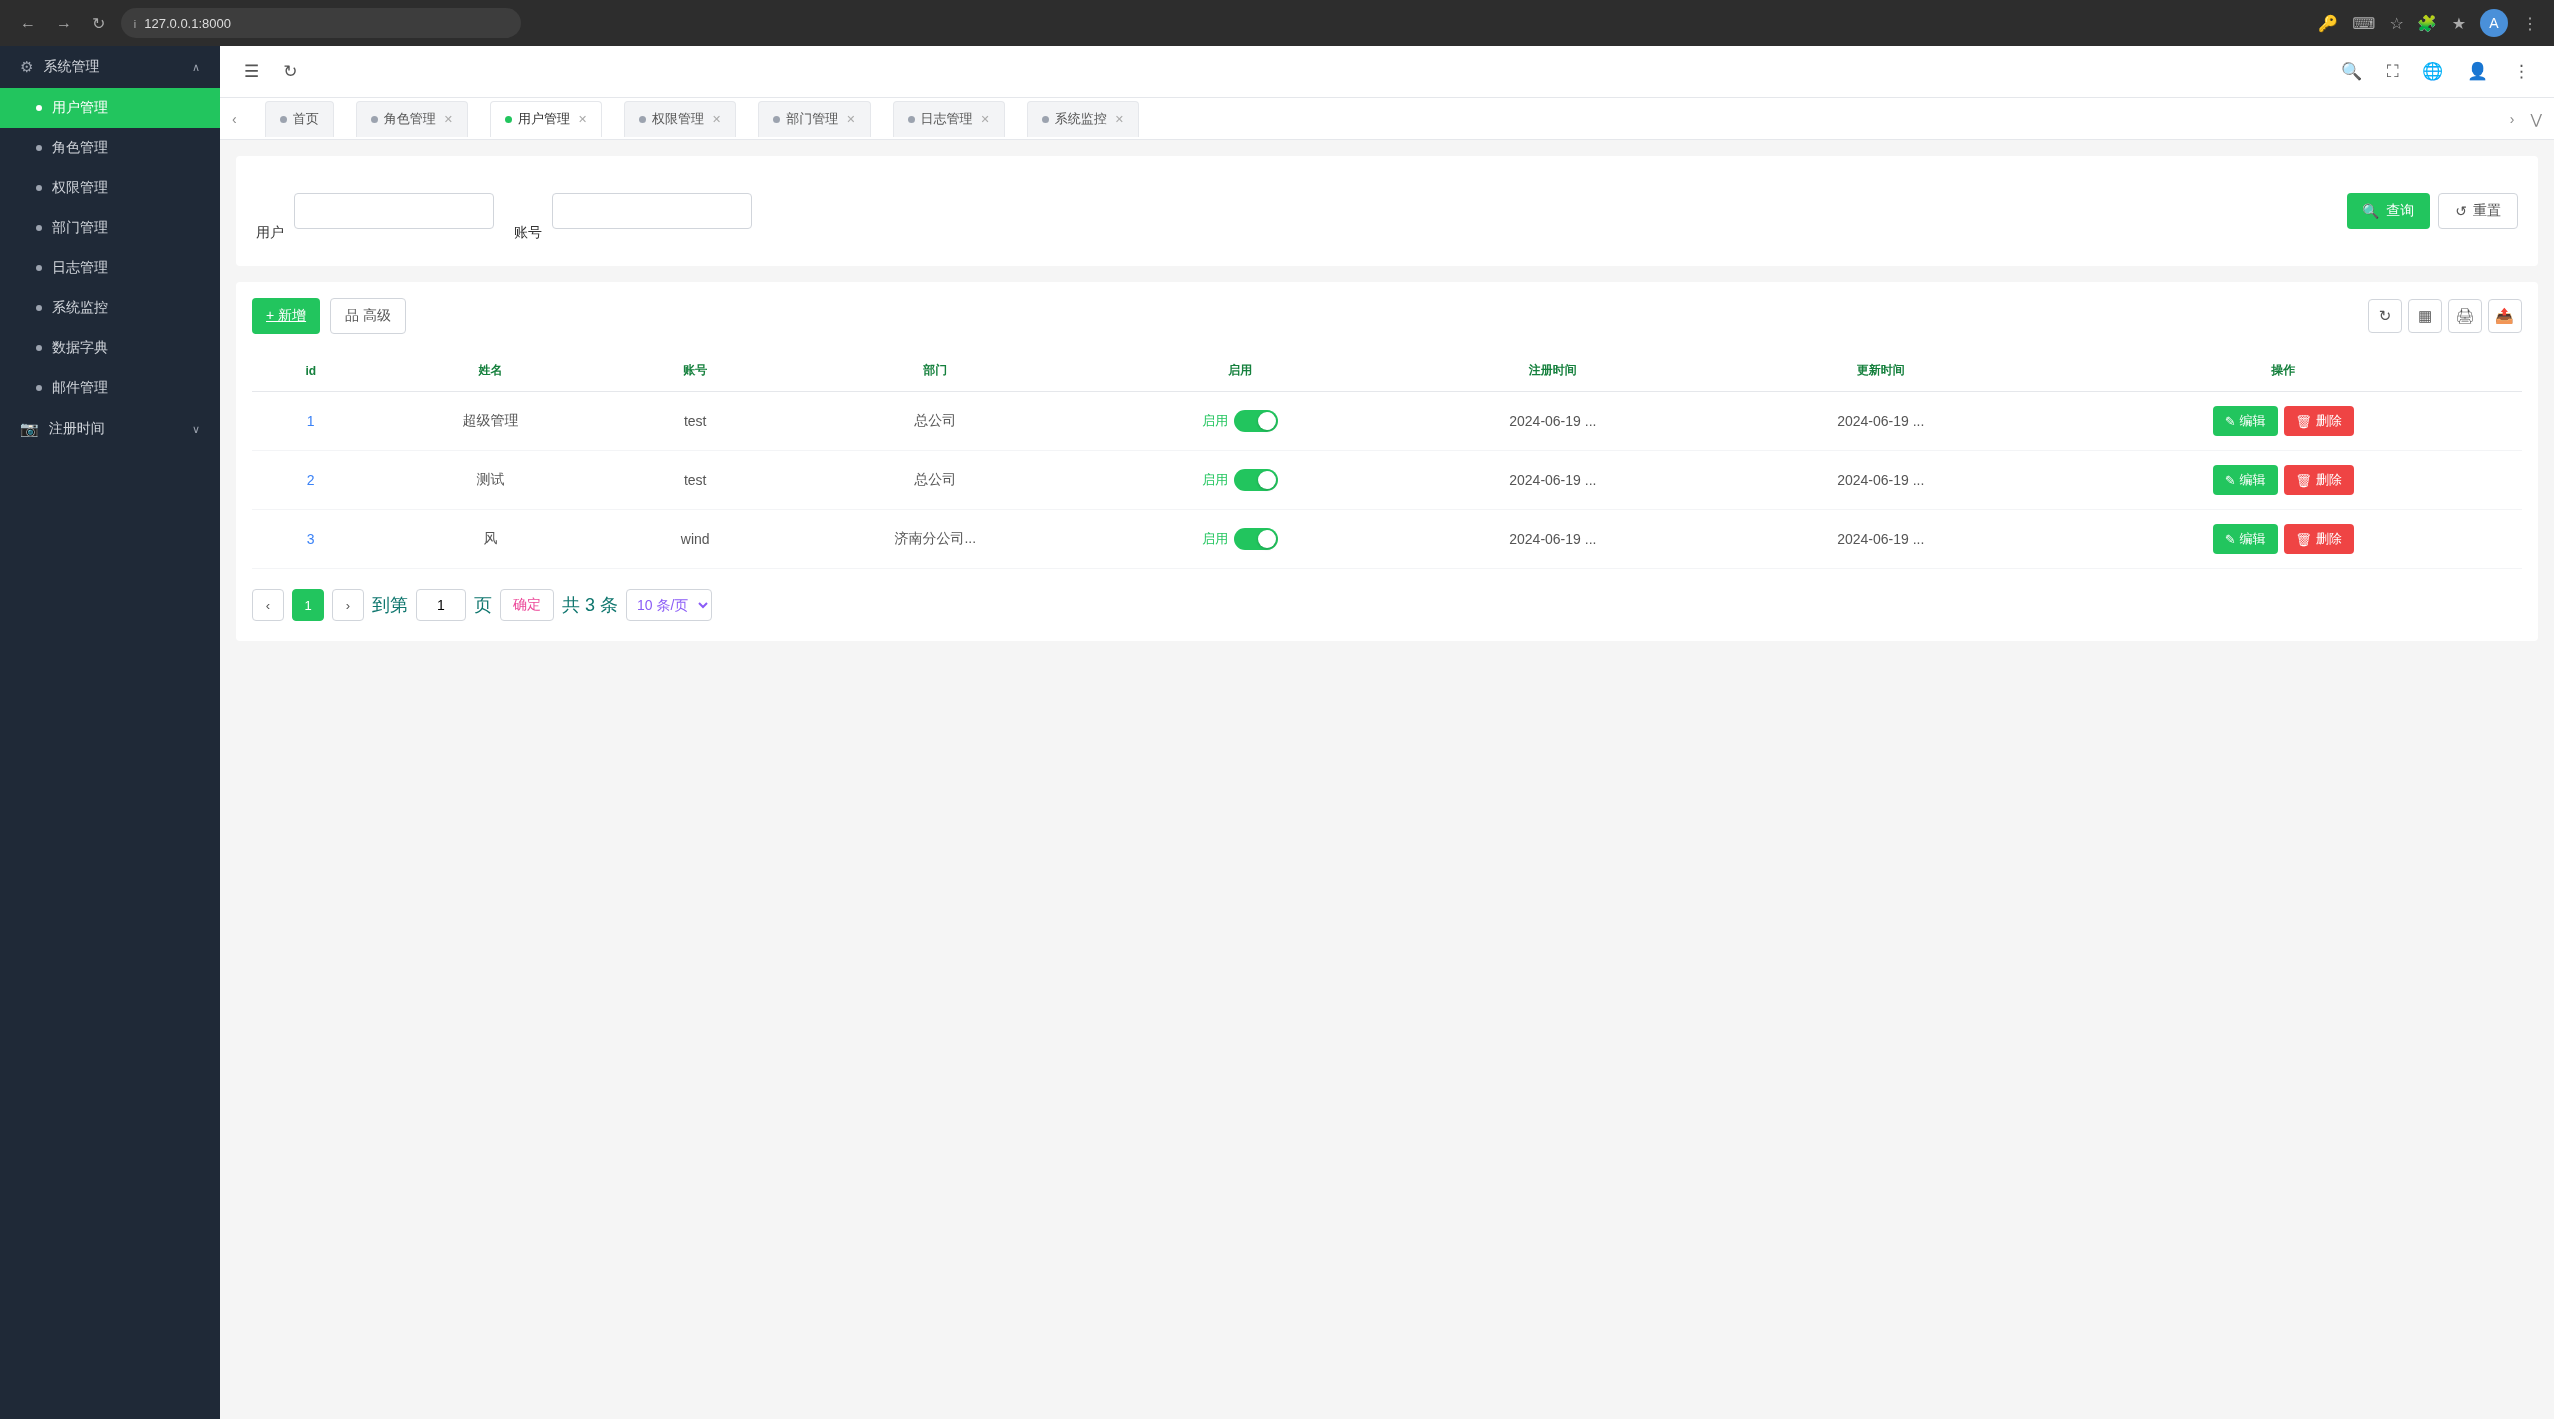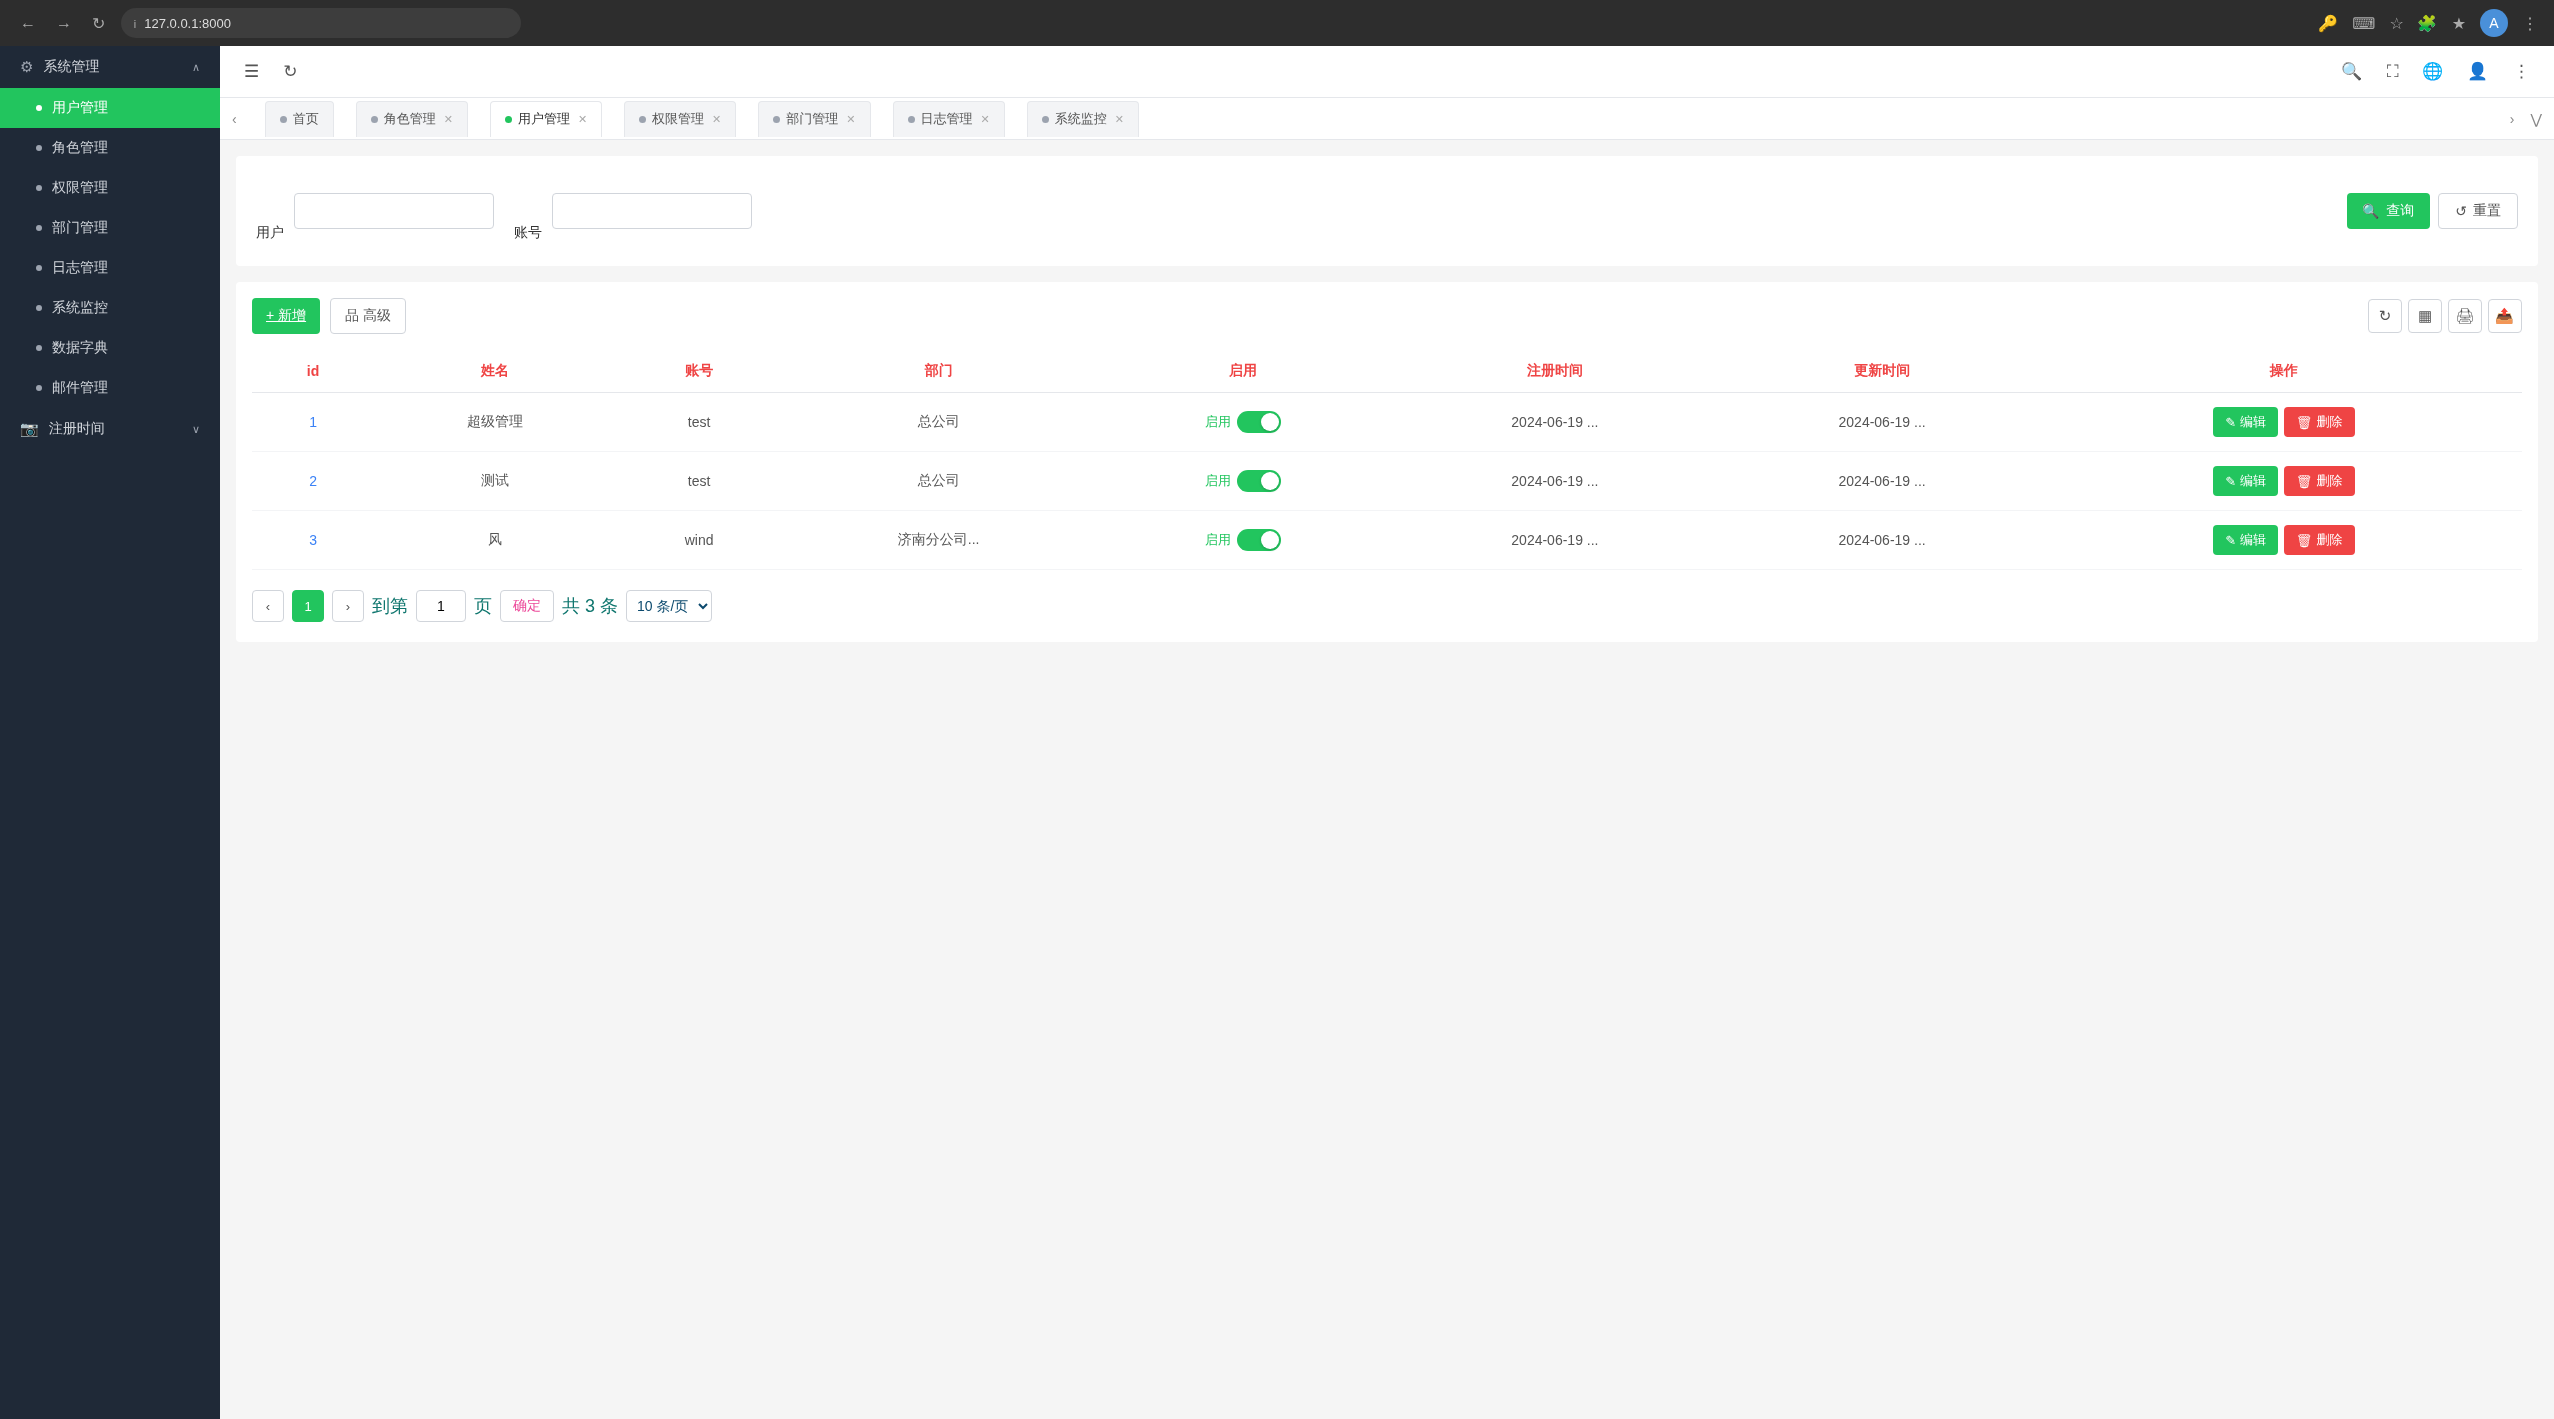"id" .data-table th { color: #ef4444 -> #15803d; font-size: 14px -> 12px }
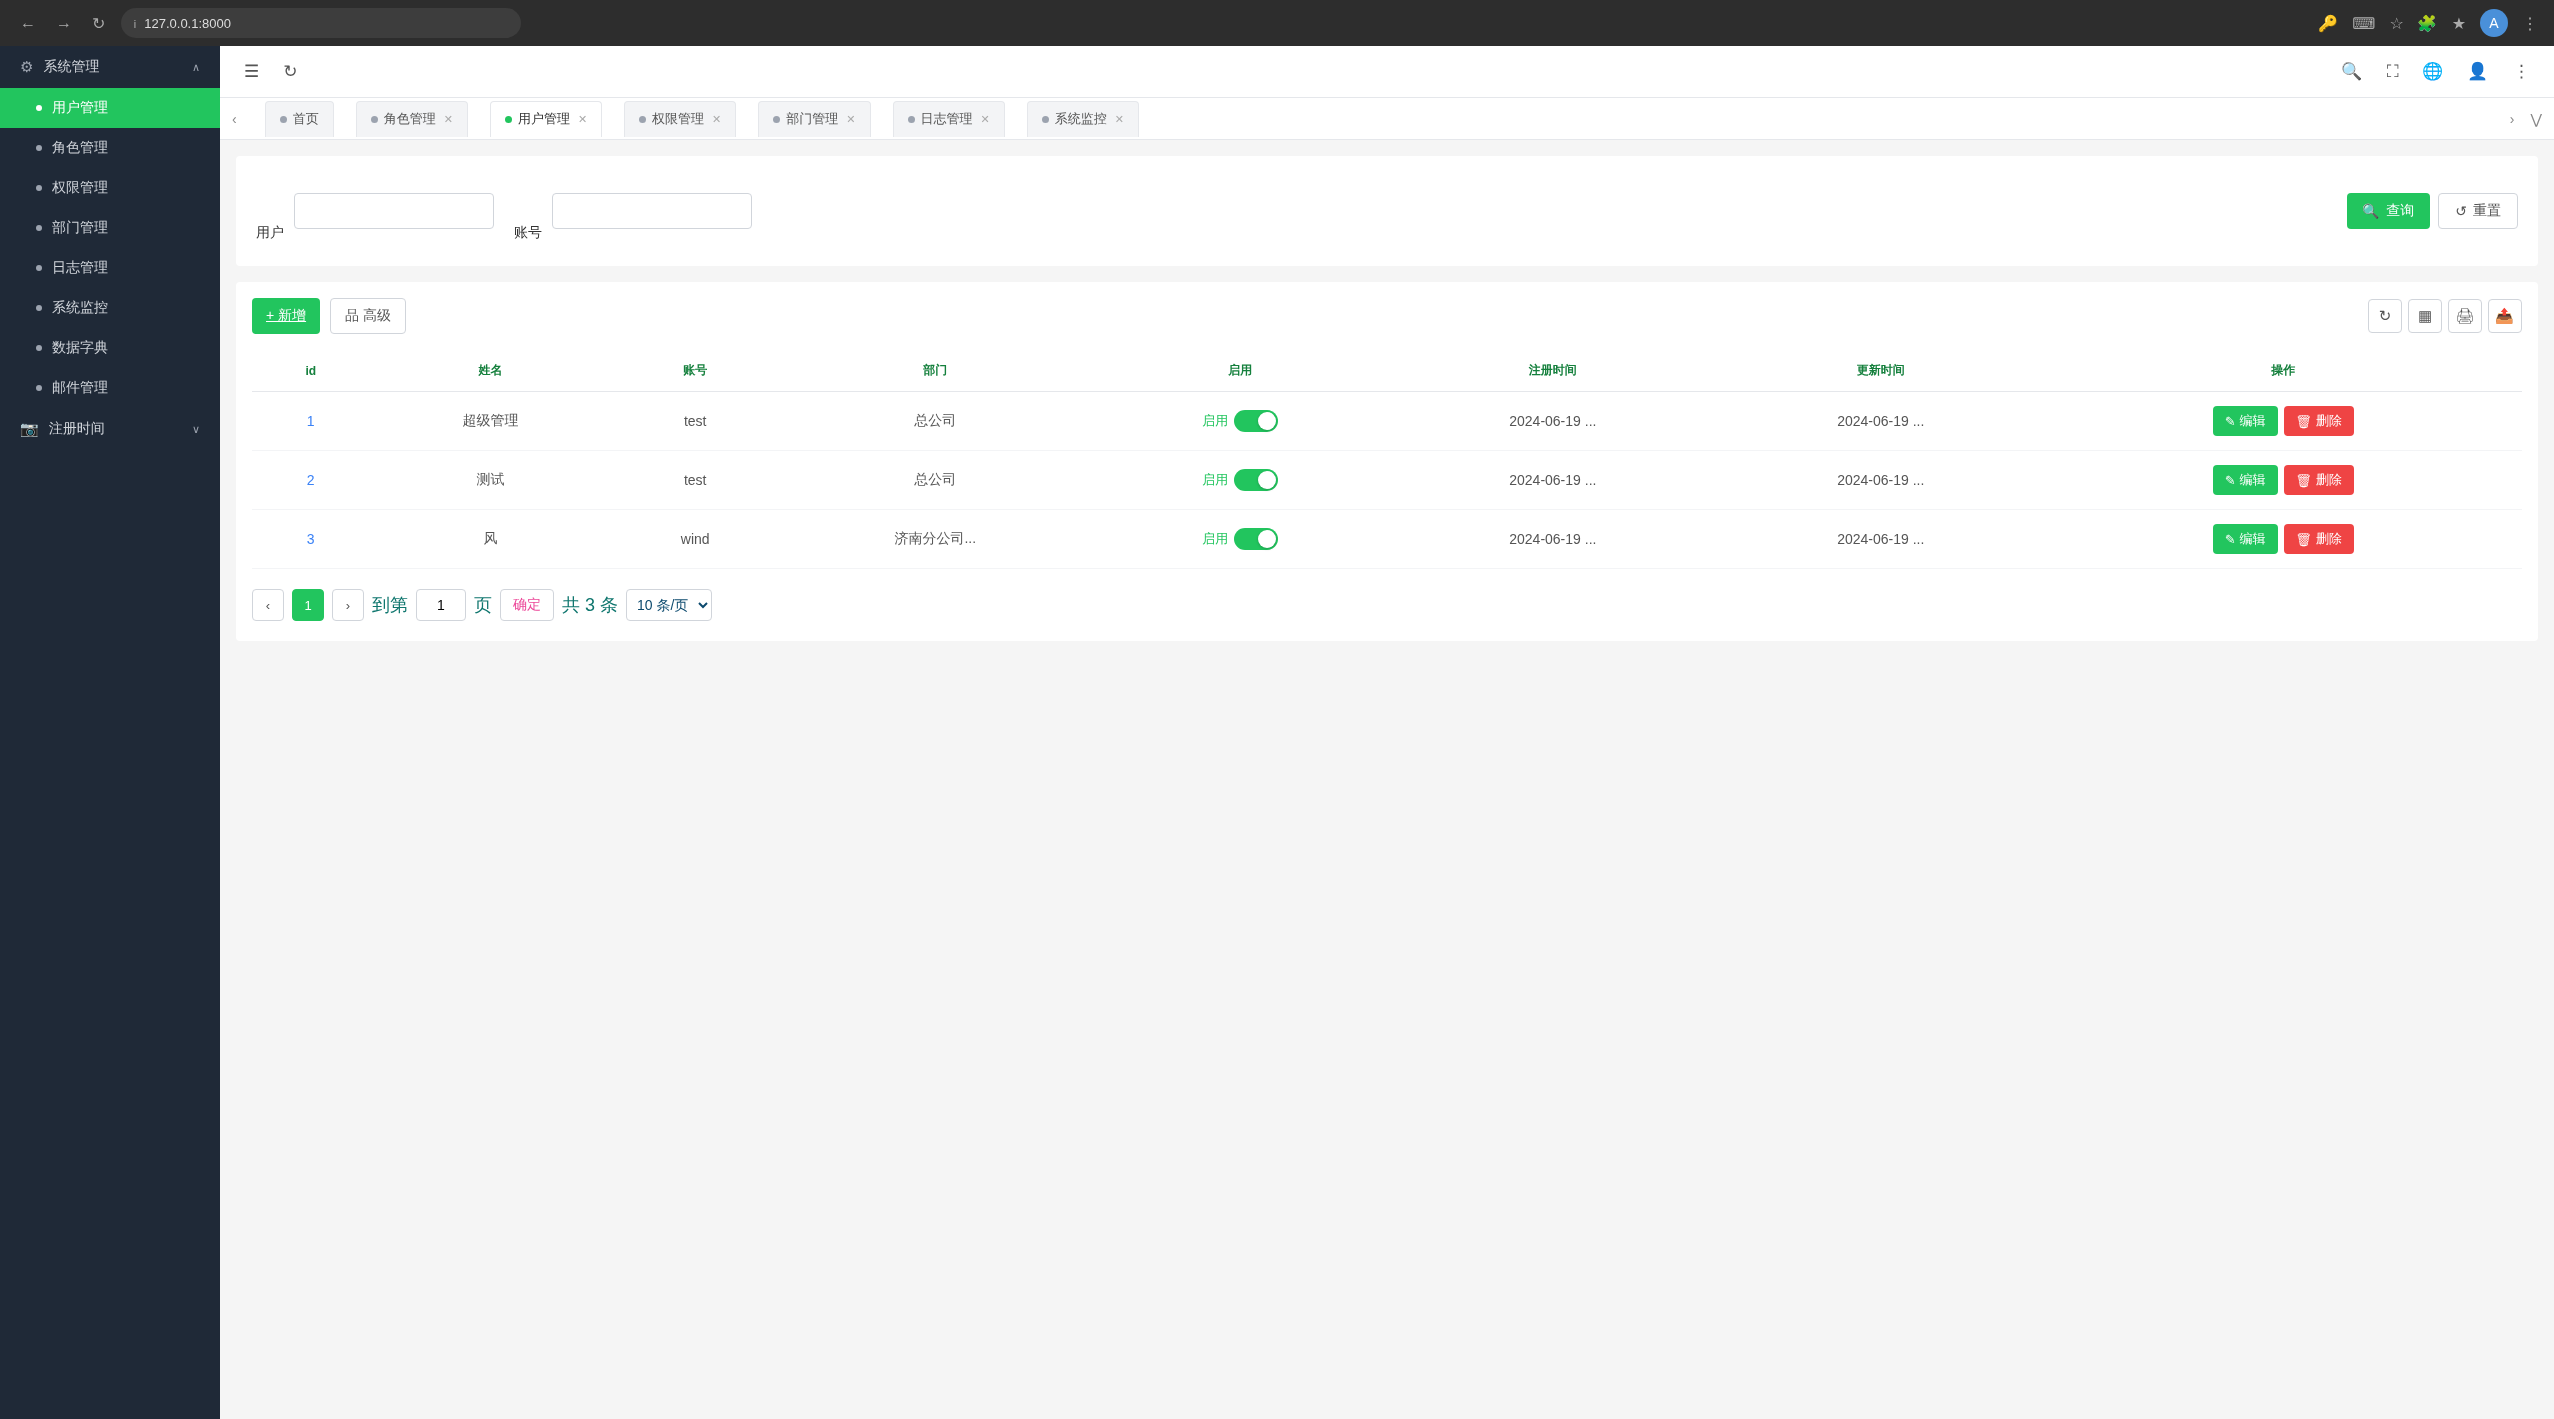"10 条/页" .page-size-select { color: #0c4a6e -> #8b5cf6 }
